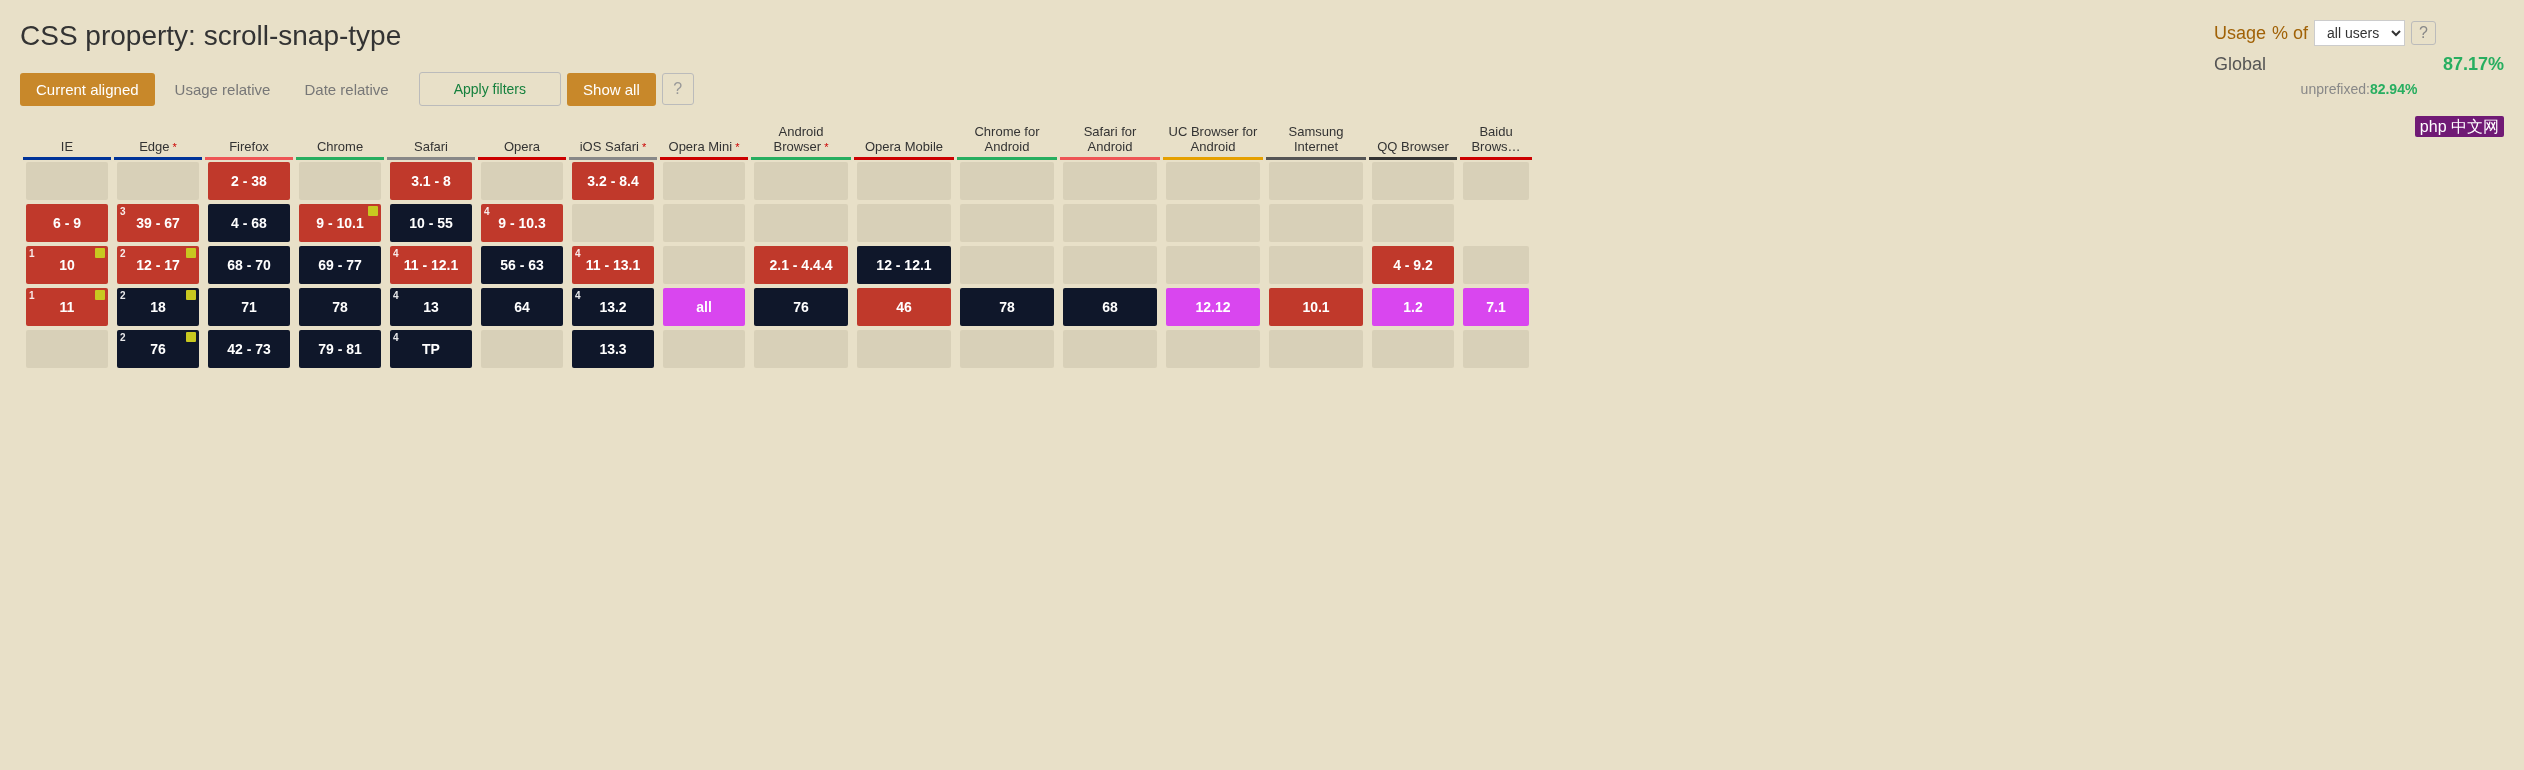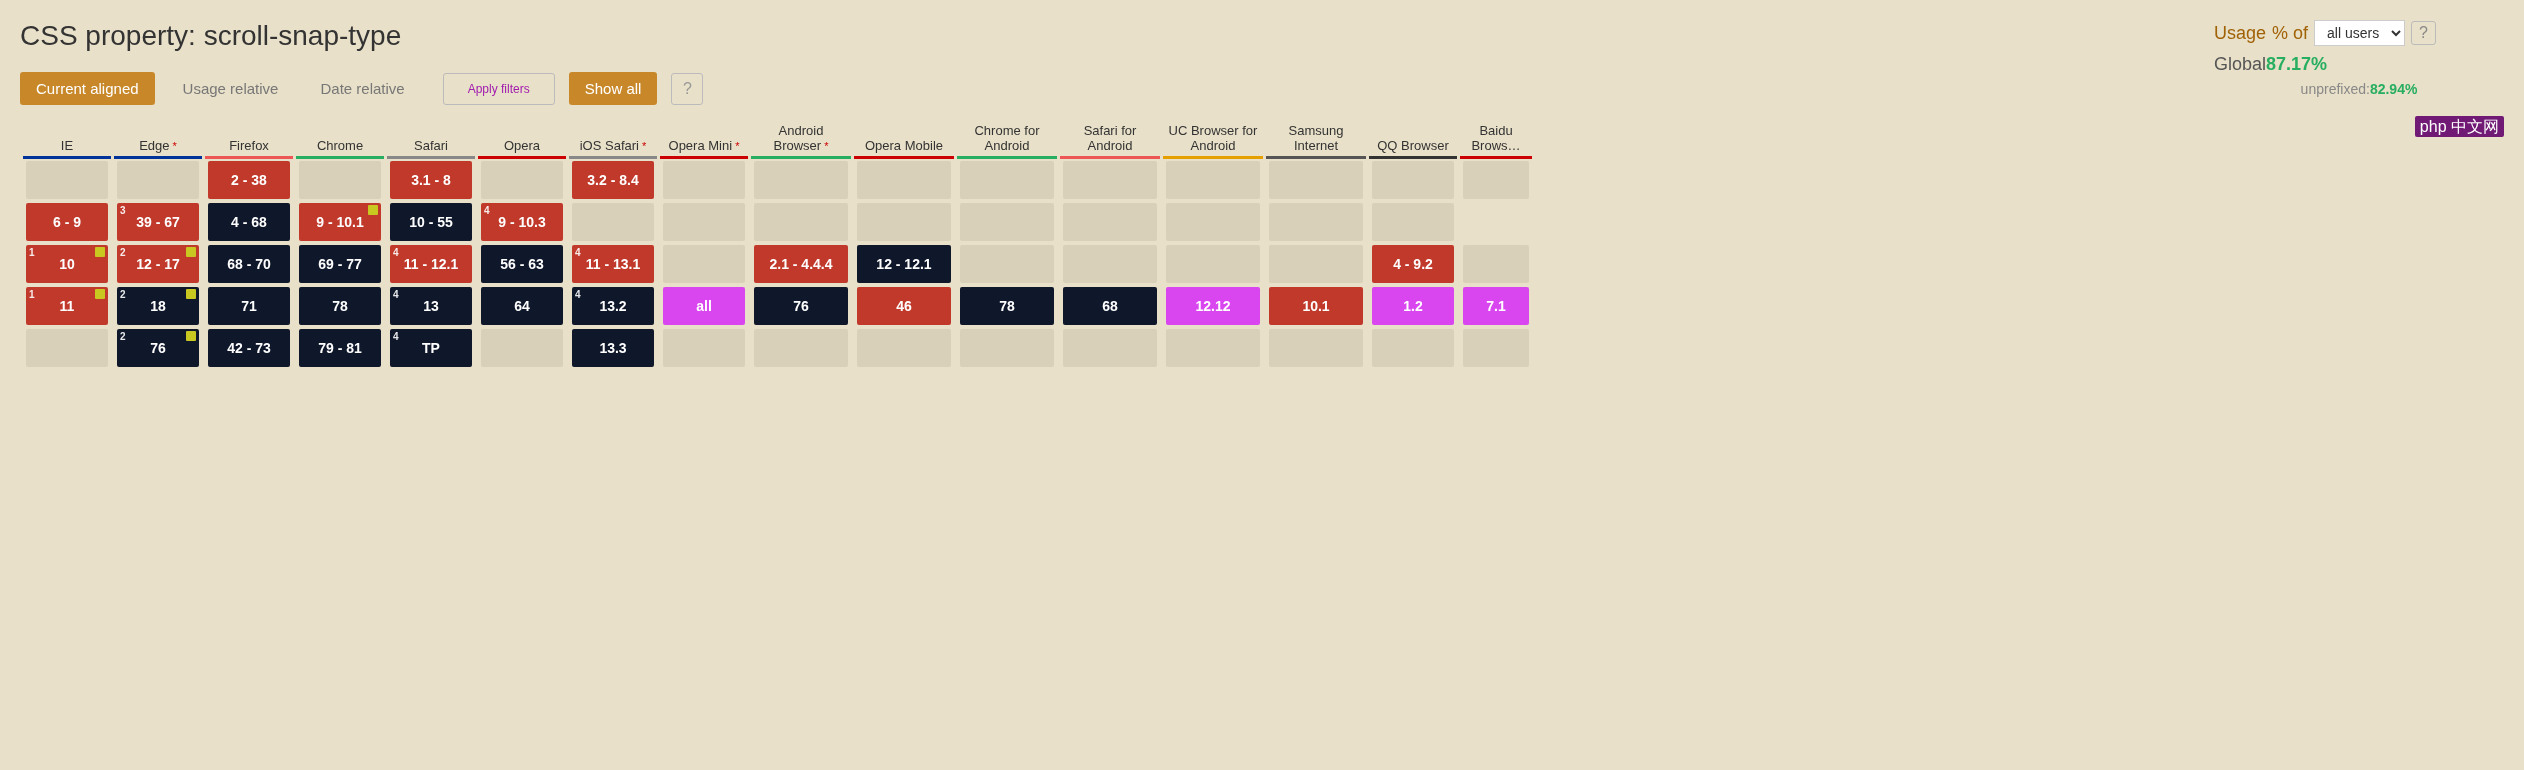"Global" .global-row { justify-content: flex-start -> space-between }
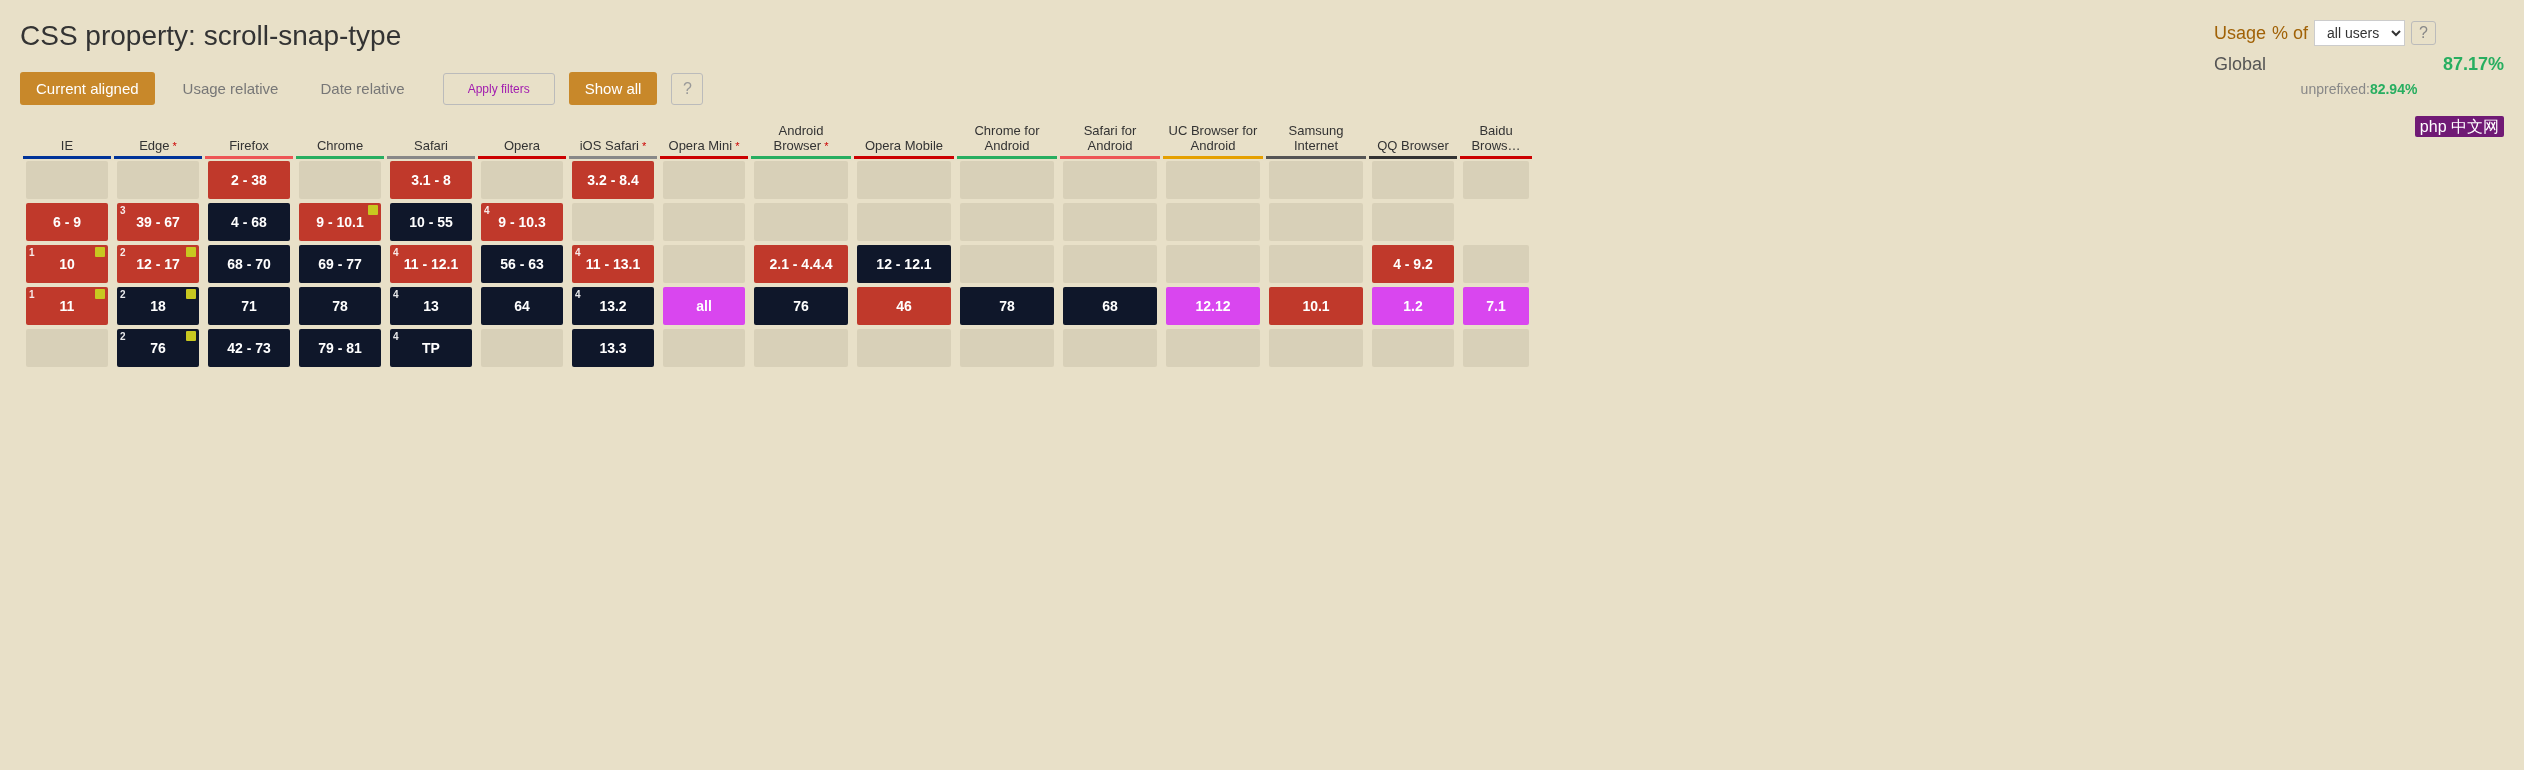"Current aligned" .filter-bar { gap: 14px -> 6px }
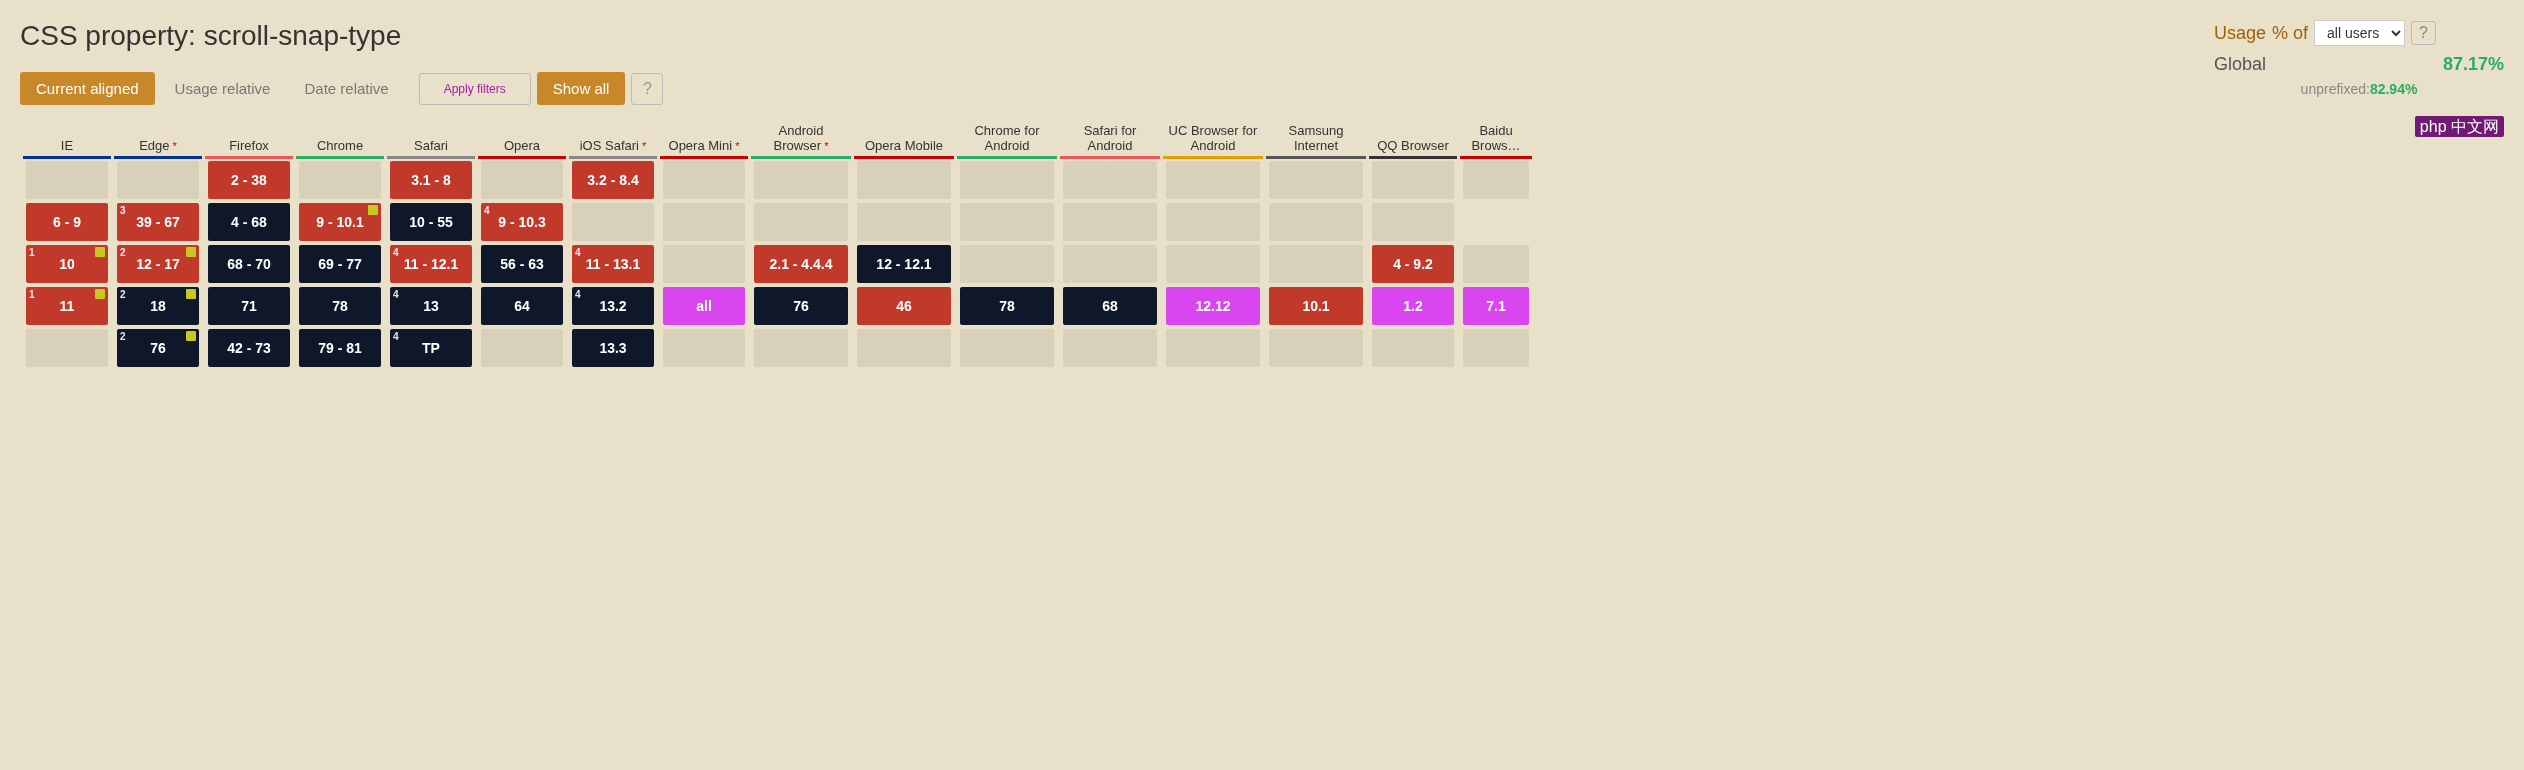"Apply filters" .btn-apply { color: #a21caf -> #15803d; font-size: 12px -> 14px; padding: 8px 24px -> 8px 34px }
